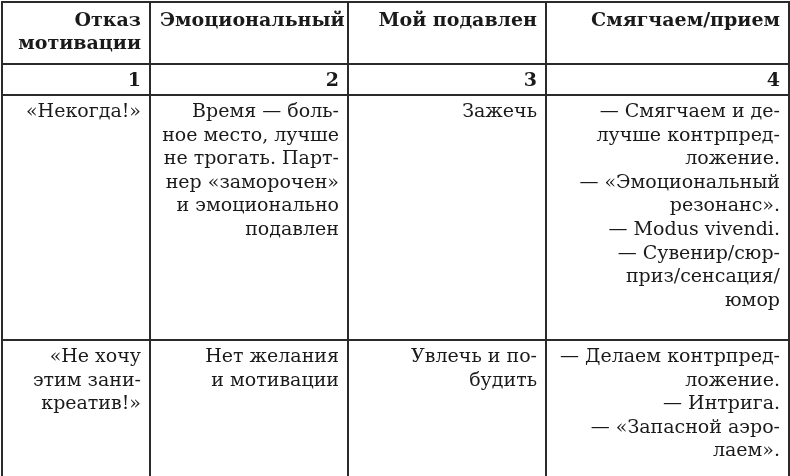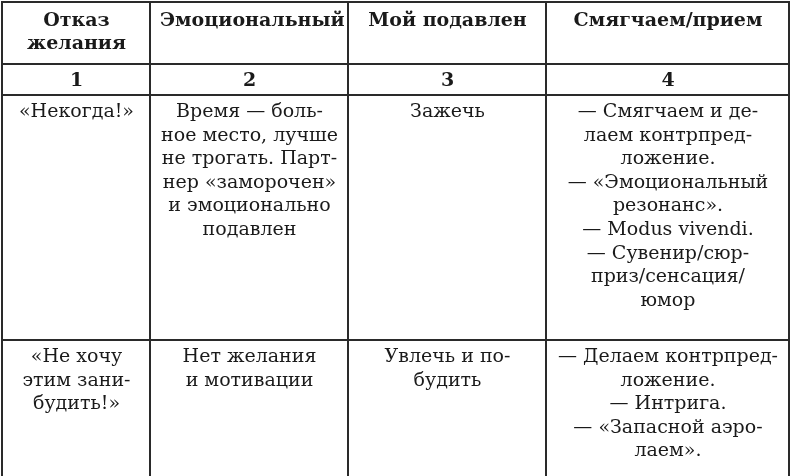"Отказ" table.doc-table td, table.doc-table th { text-align: center -> right }
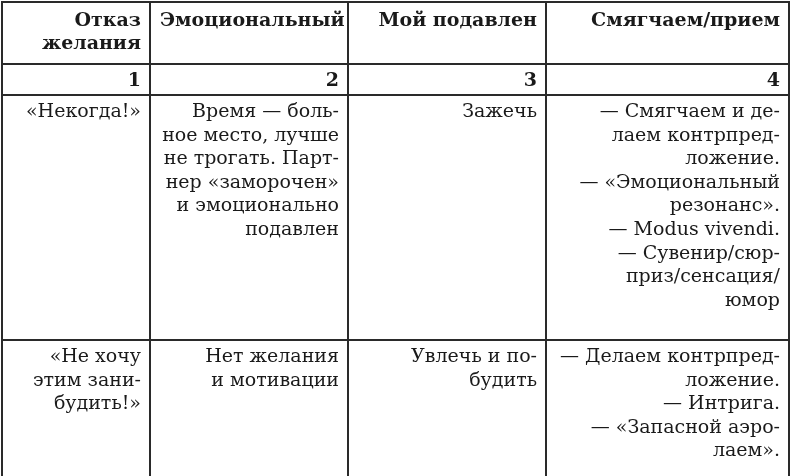"желания" span.line { text: желания -> мотивации }
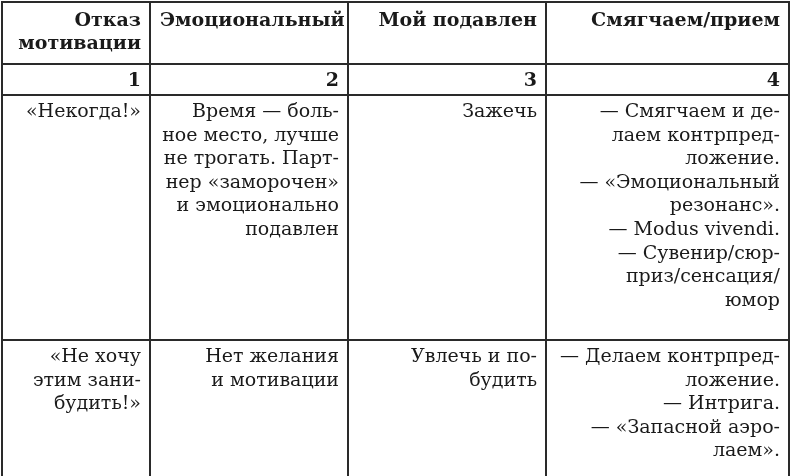"лаем контрпред-" span.line { text: лаем -> лучше }
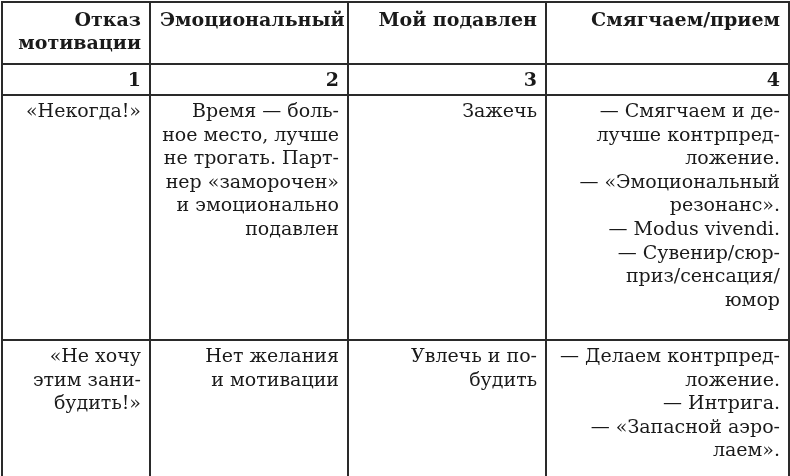"будить!»" span.line { text: будить -> креатив }
